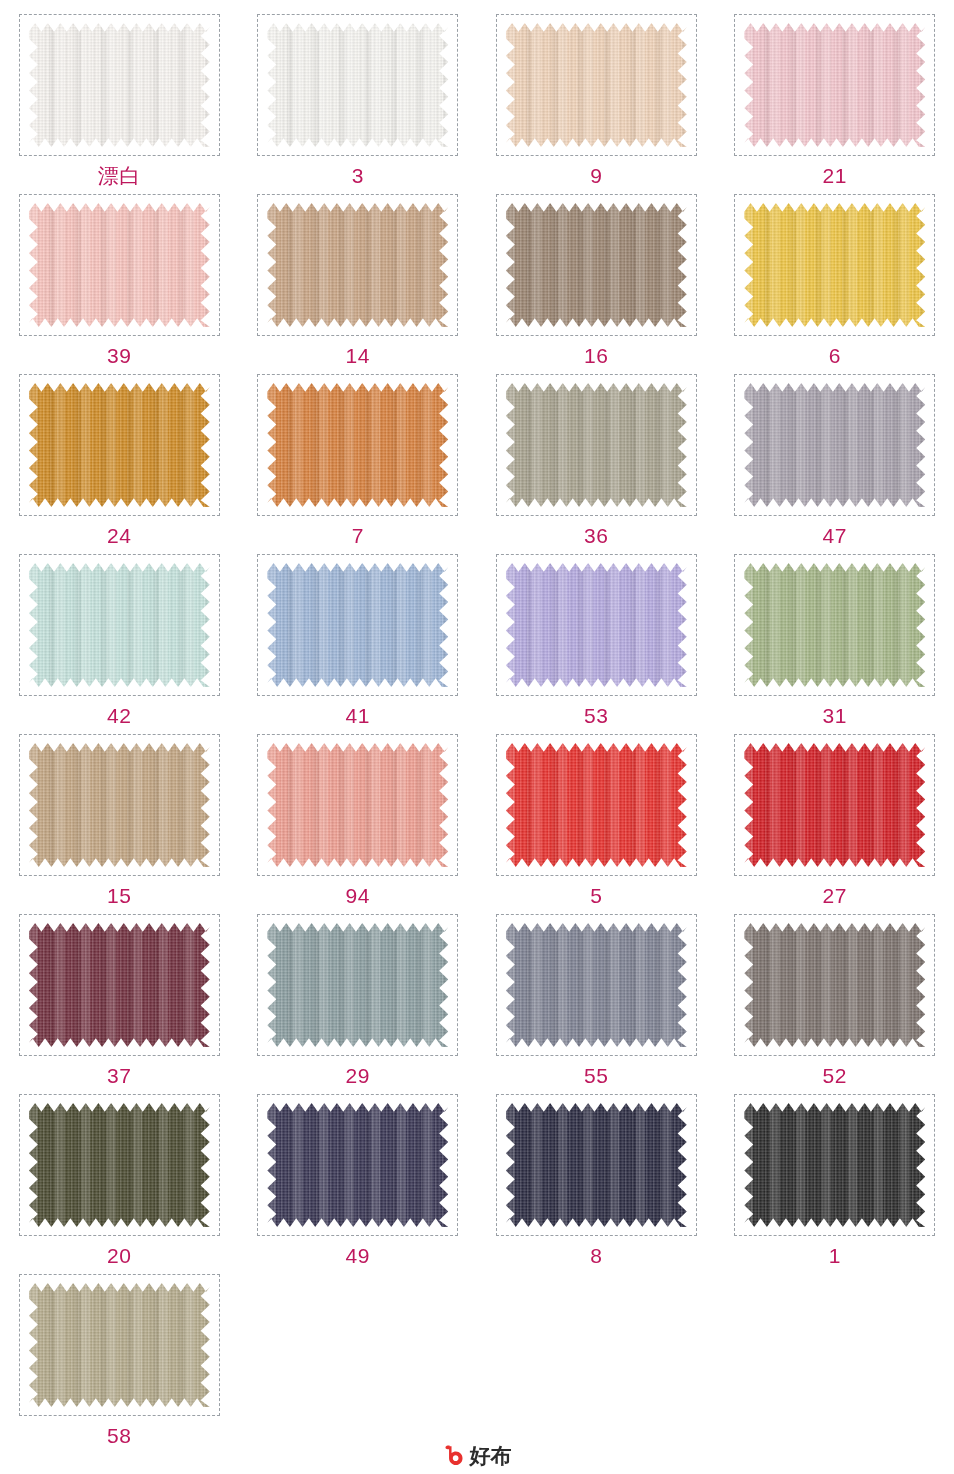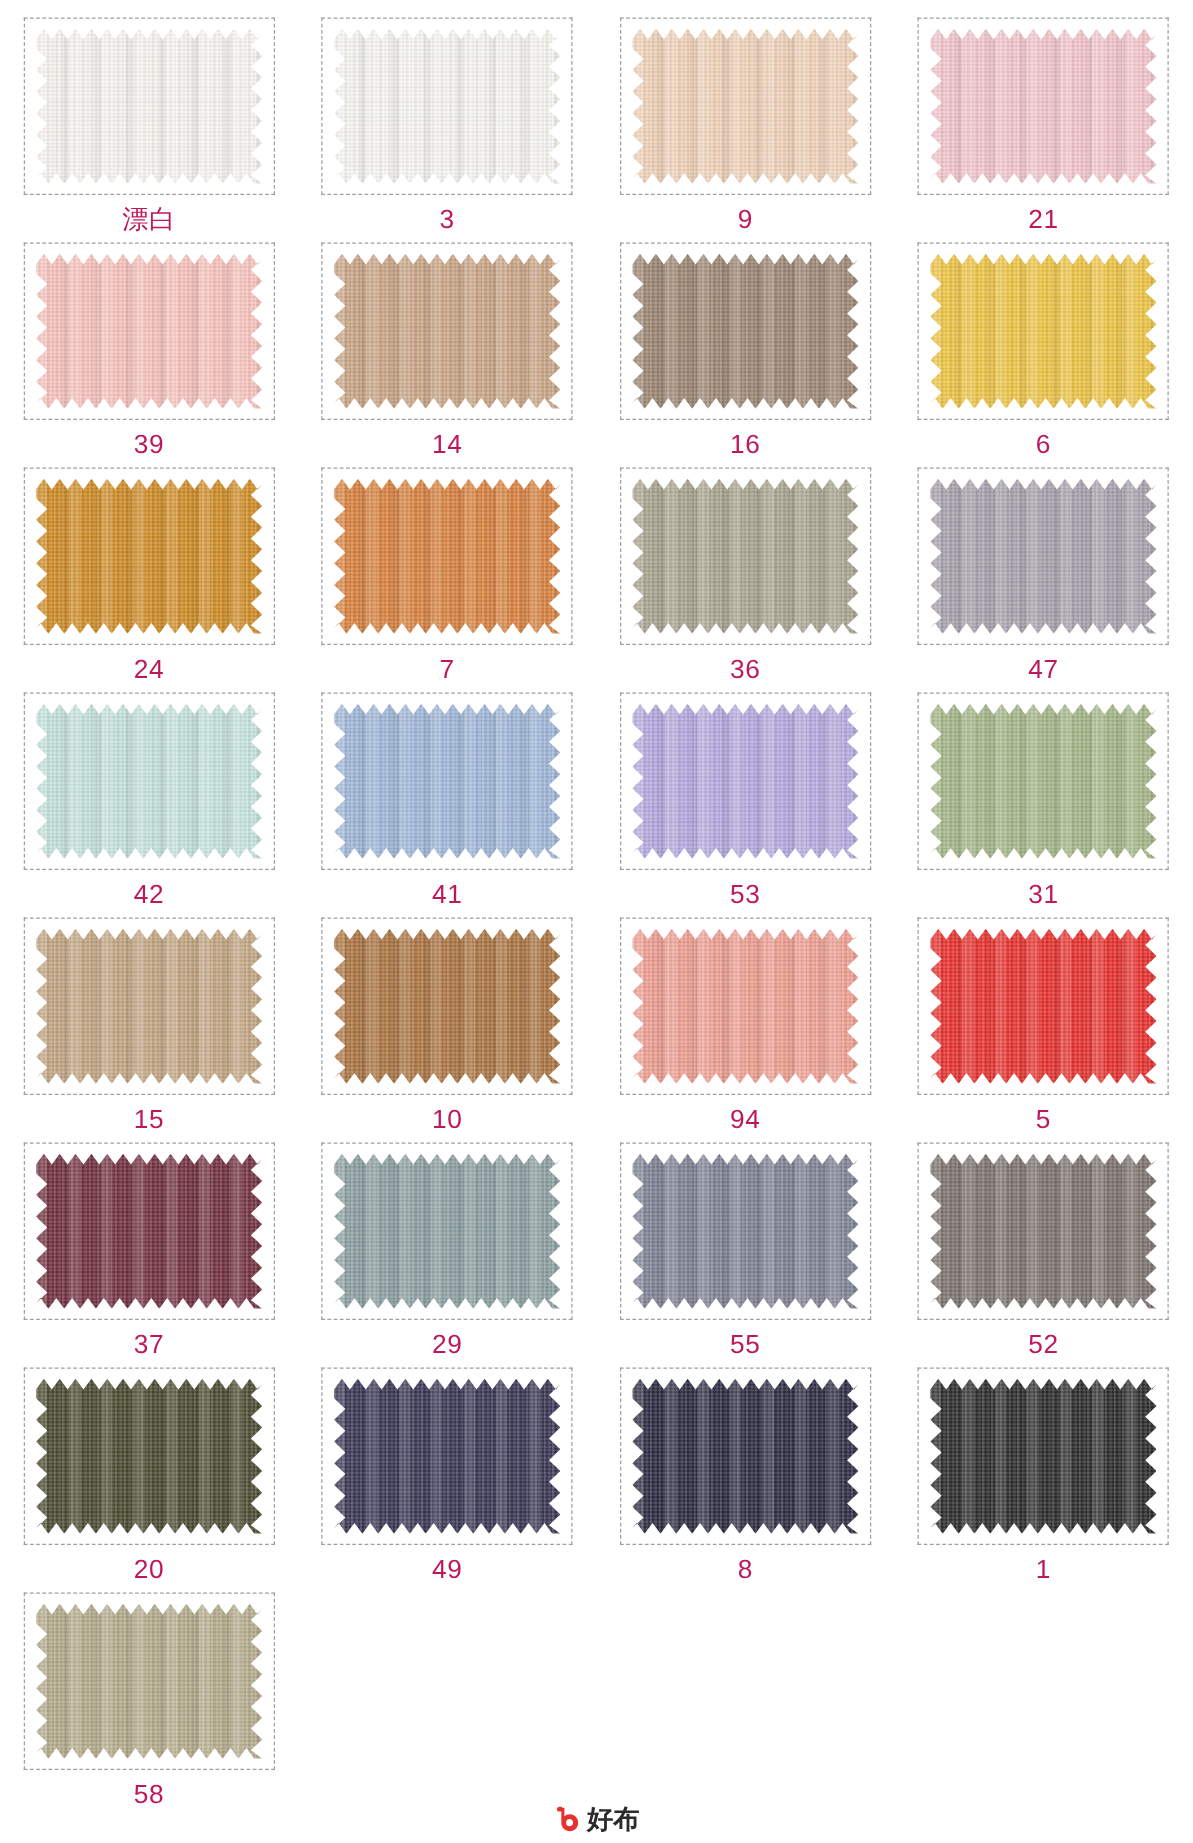"10" div.swatch-cell { html: <div> <div> <div></div> </div> <div>10</div> </div> -> none }
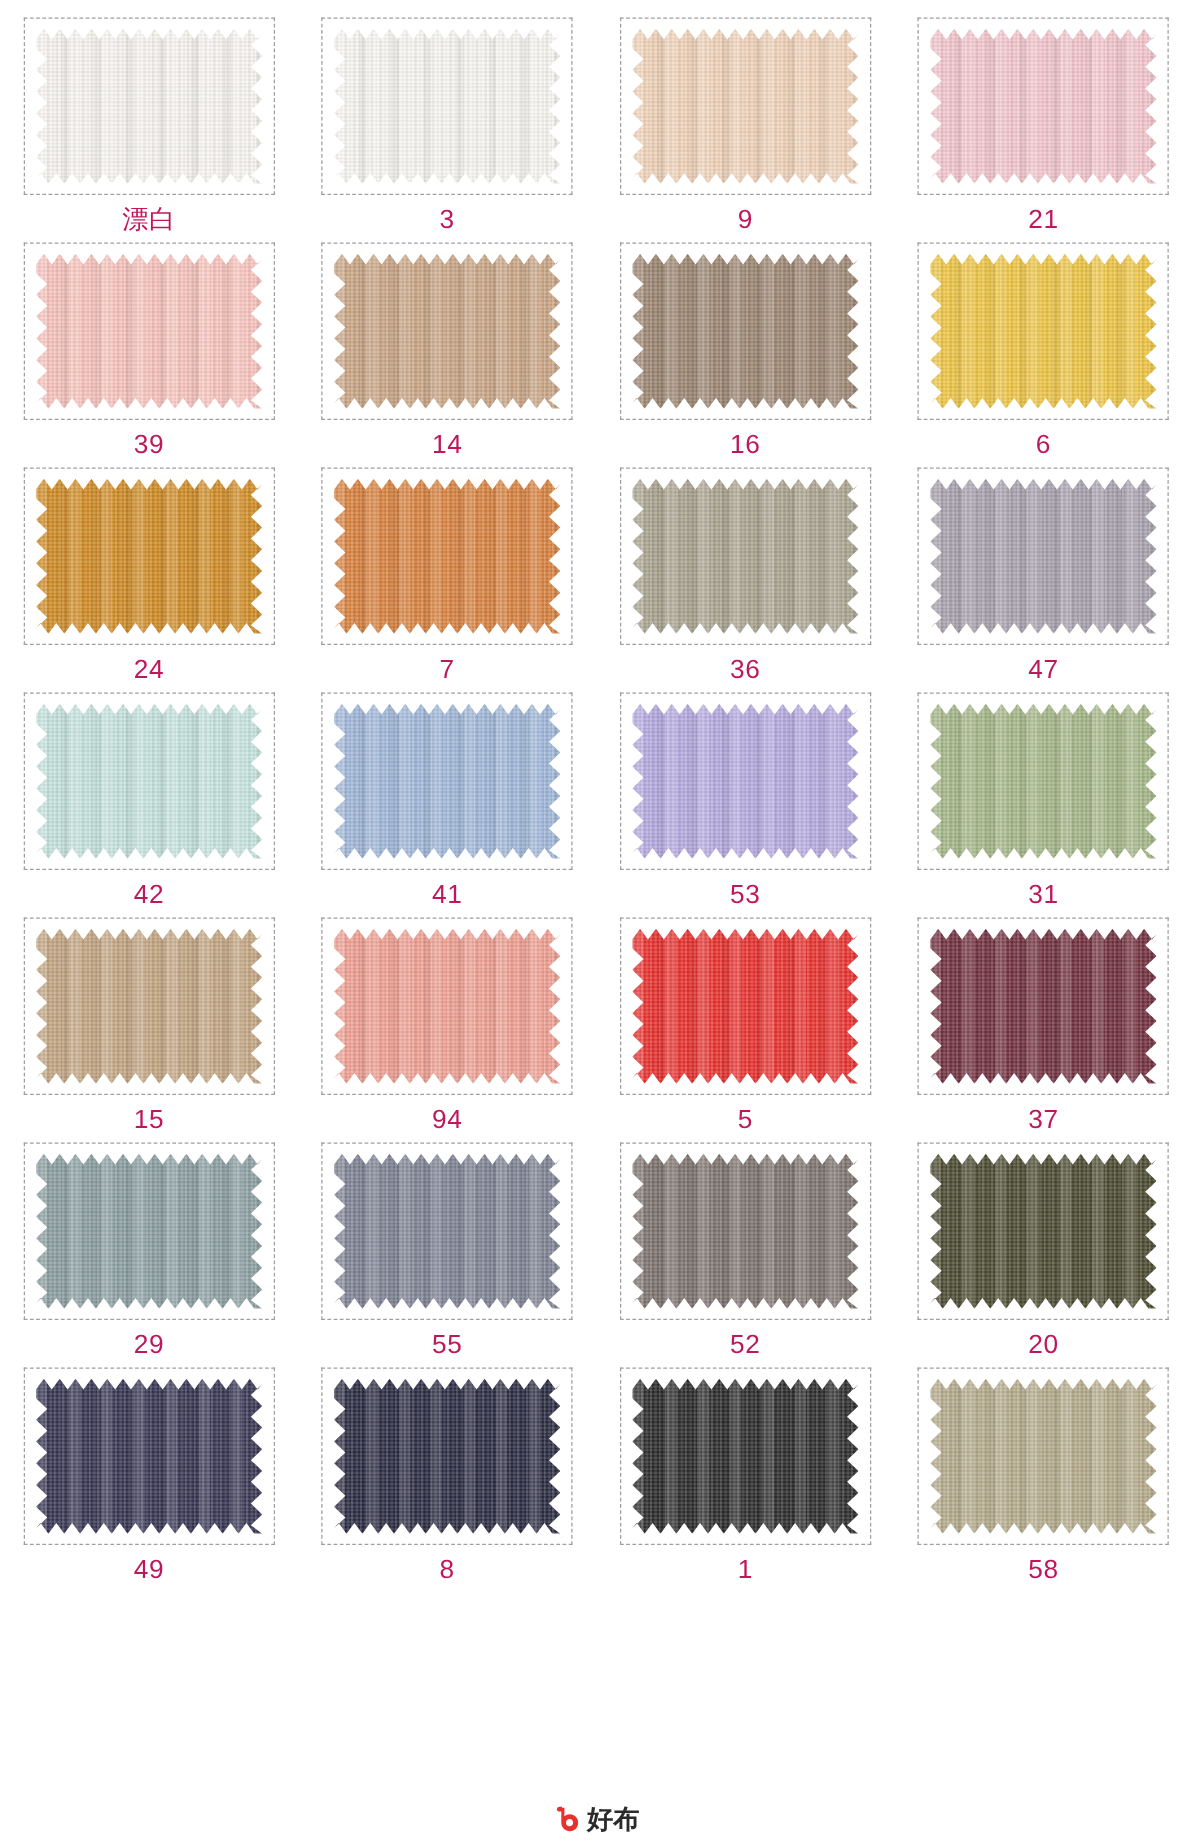"27" div.swatch-cell { html: none -> <div> <div> <div></div> </div> <div>27</div> </div> }
